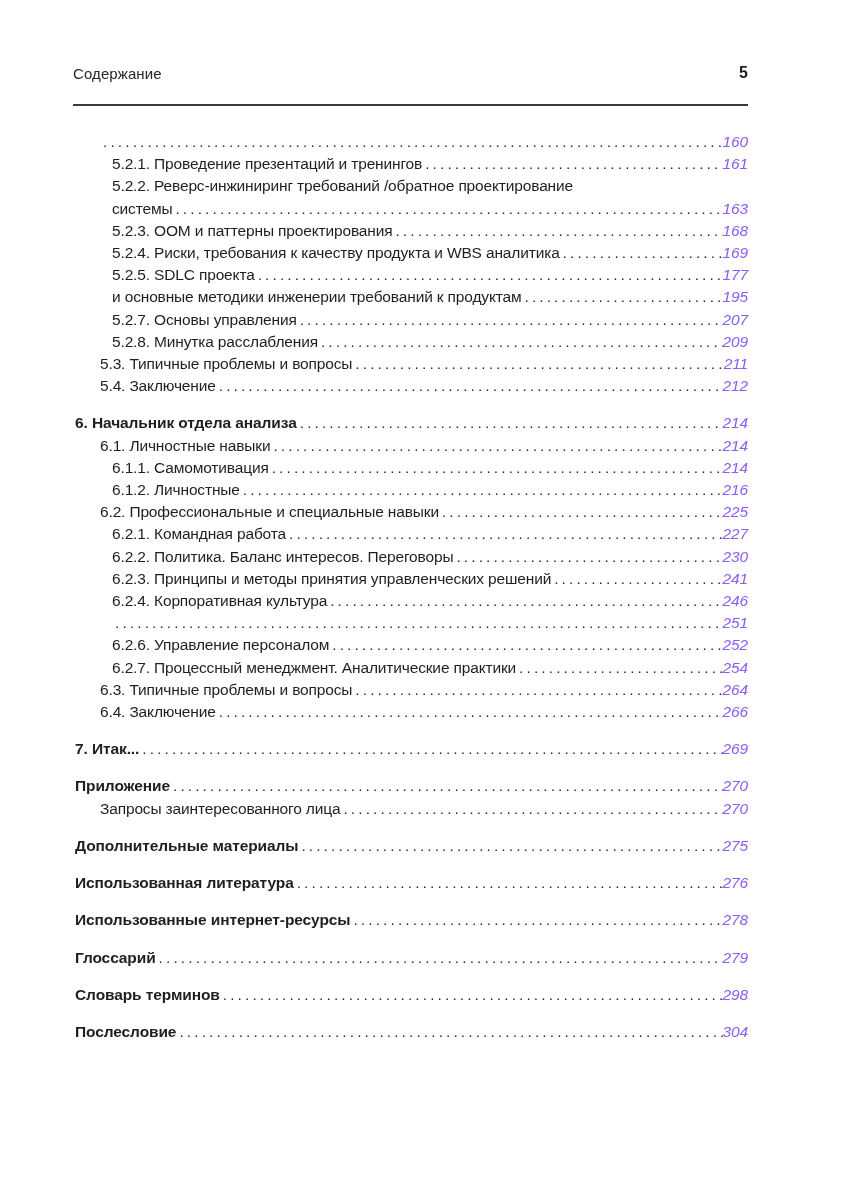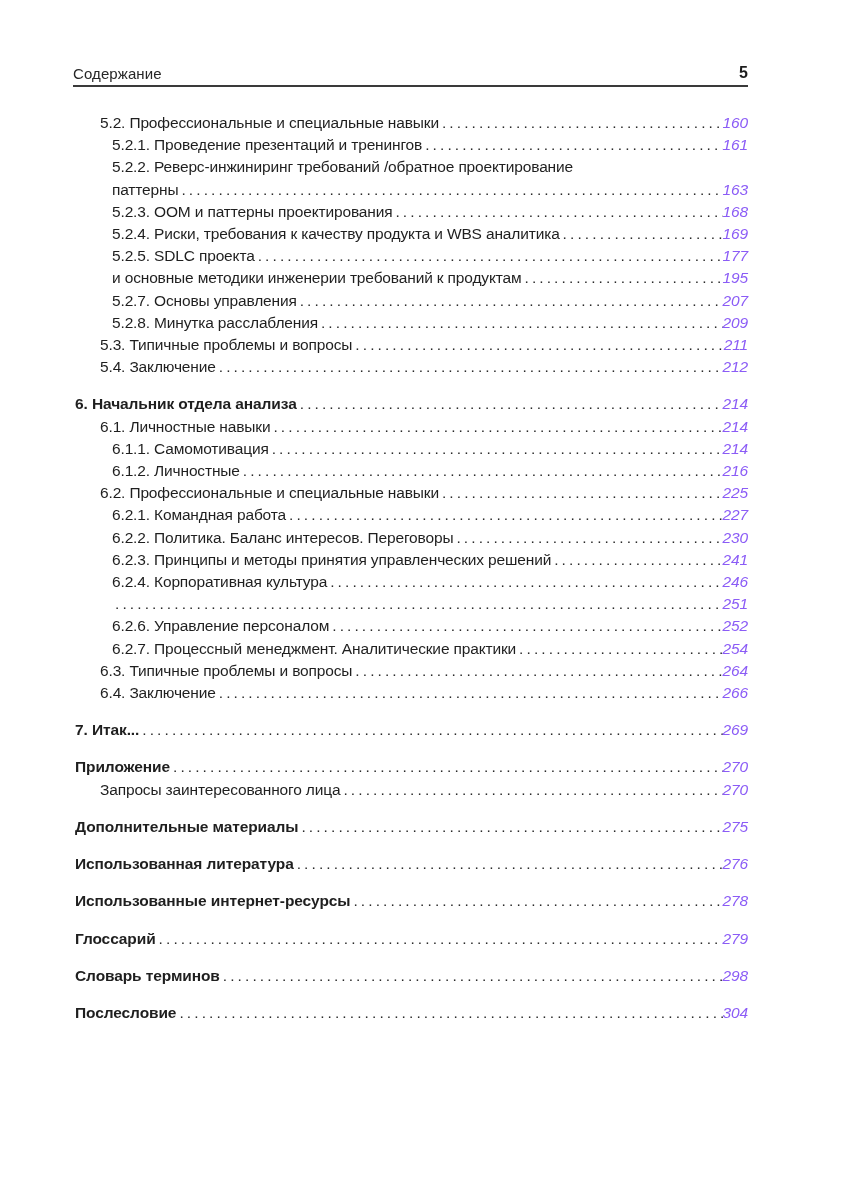"Содержание" .page-header { padding-bottom: 3px -> 22px }
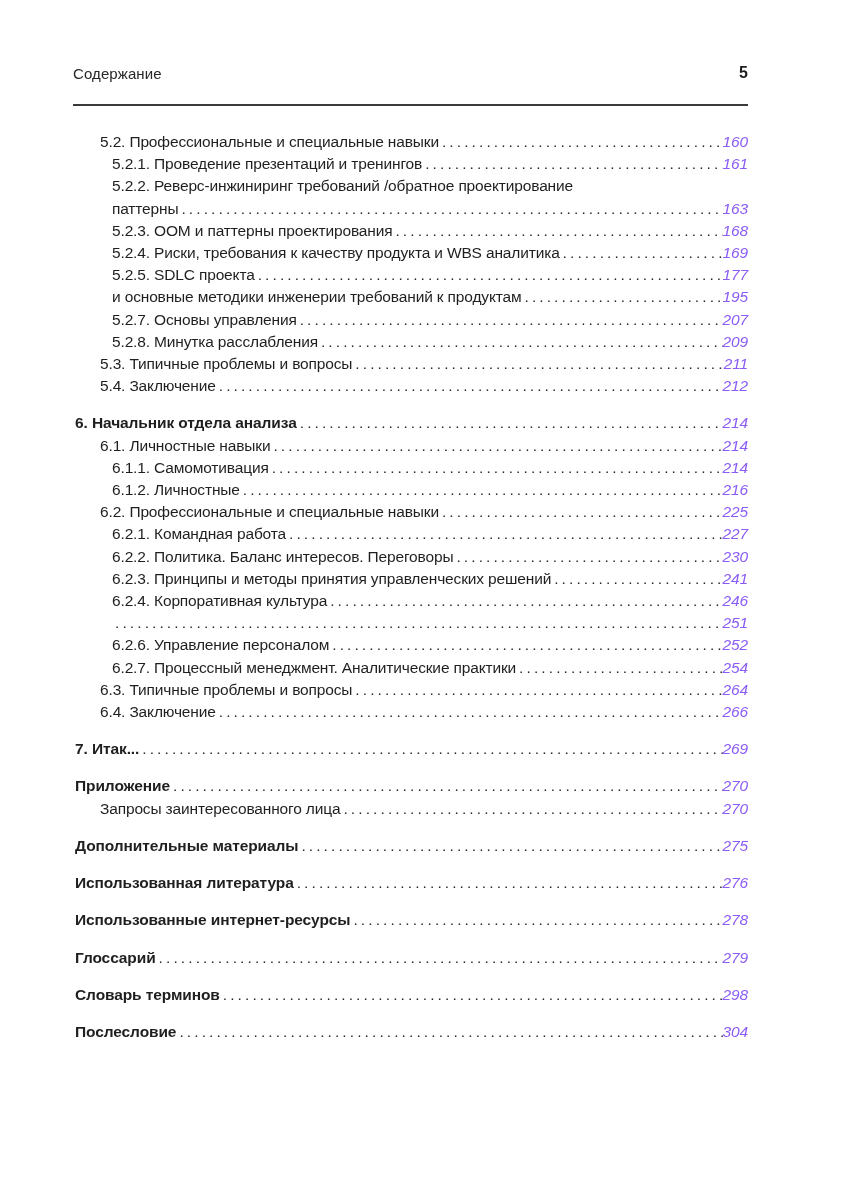"5.2. Профессиональные и специальные" span.toc-text { html: <span>5.2. Профессиональные и специальные навыки</span> -> none }
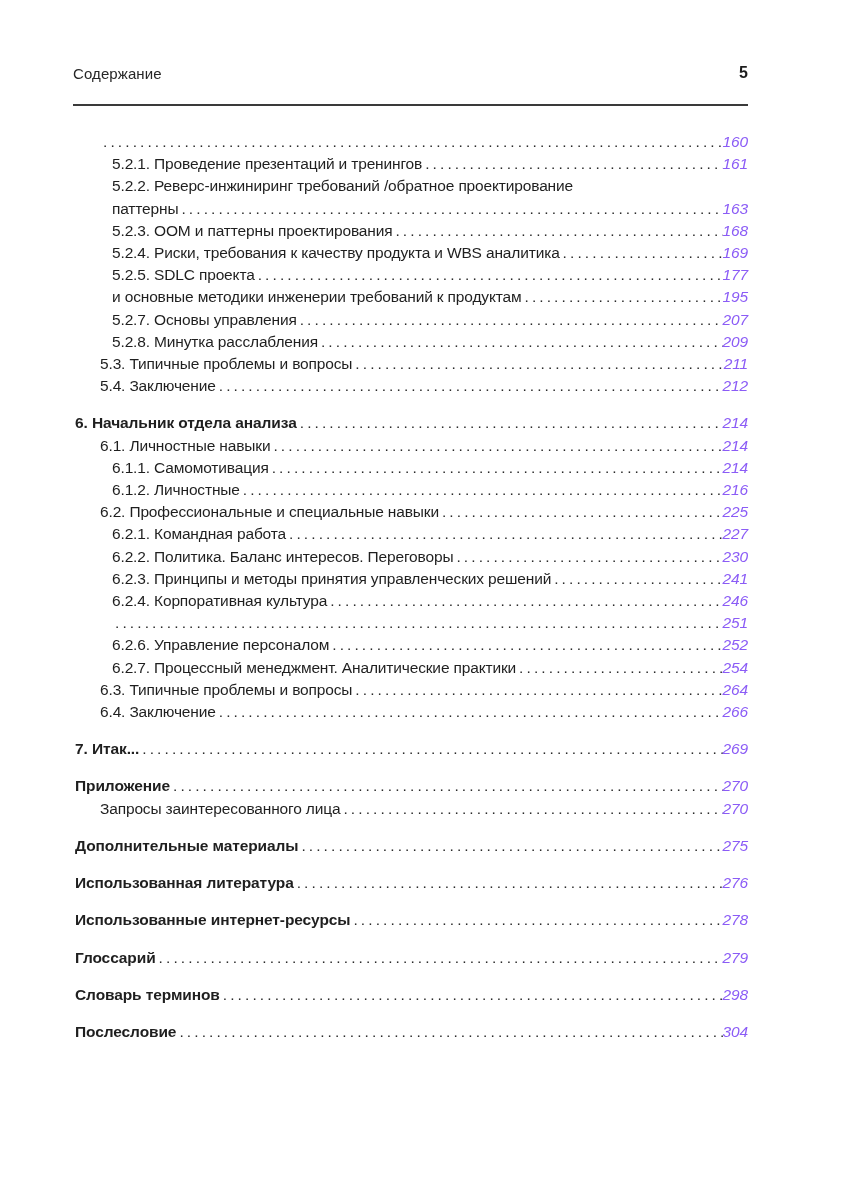"паттерны" span.toc-text { text: паттерны -> системы }
